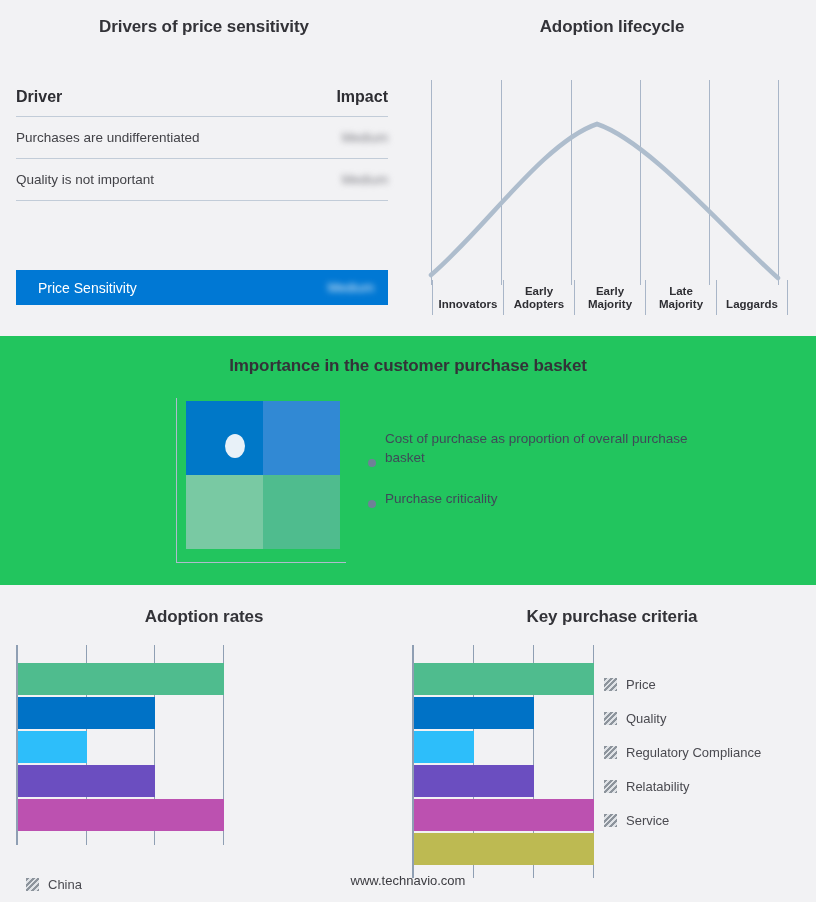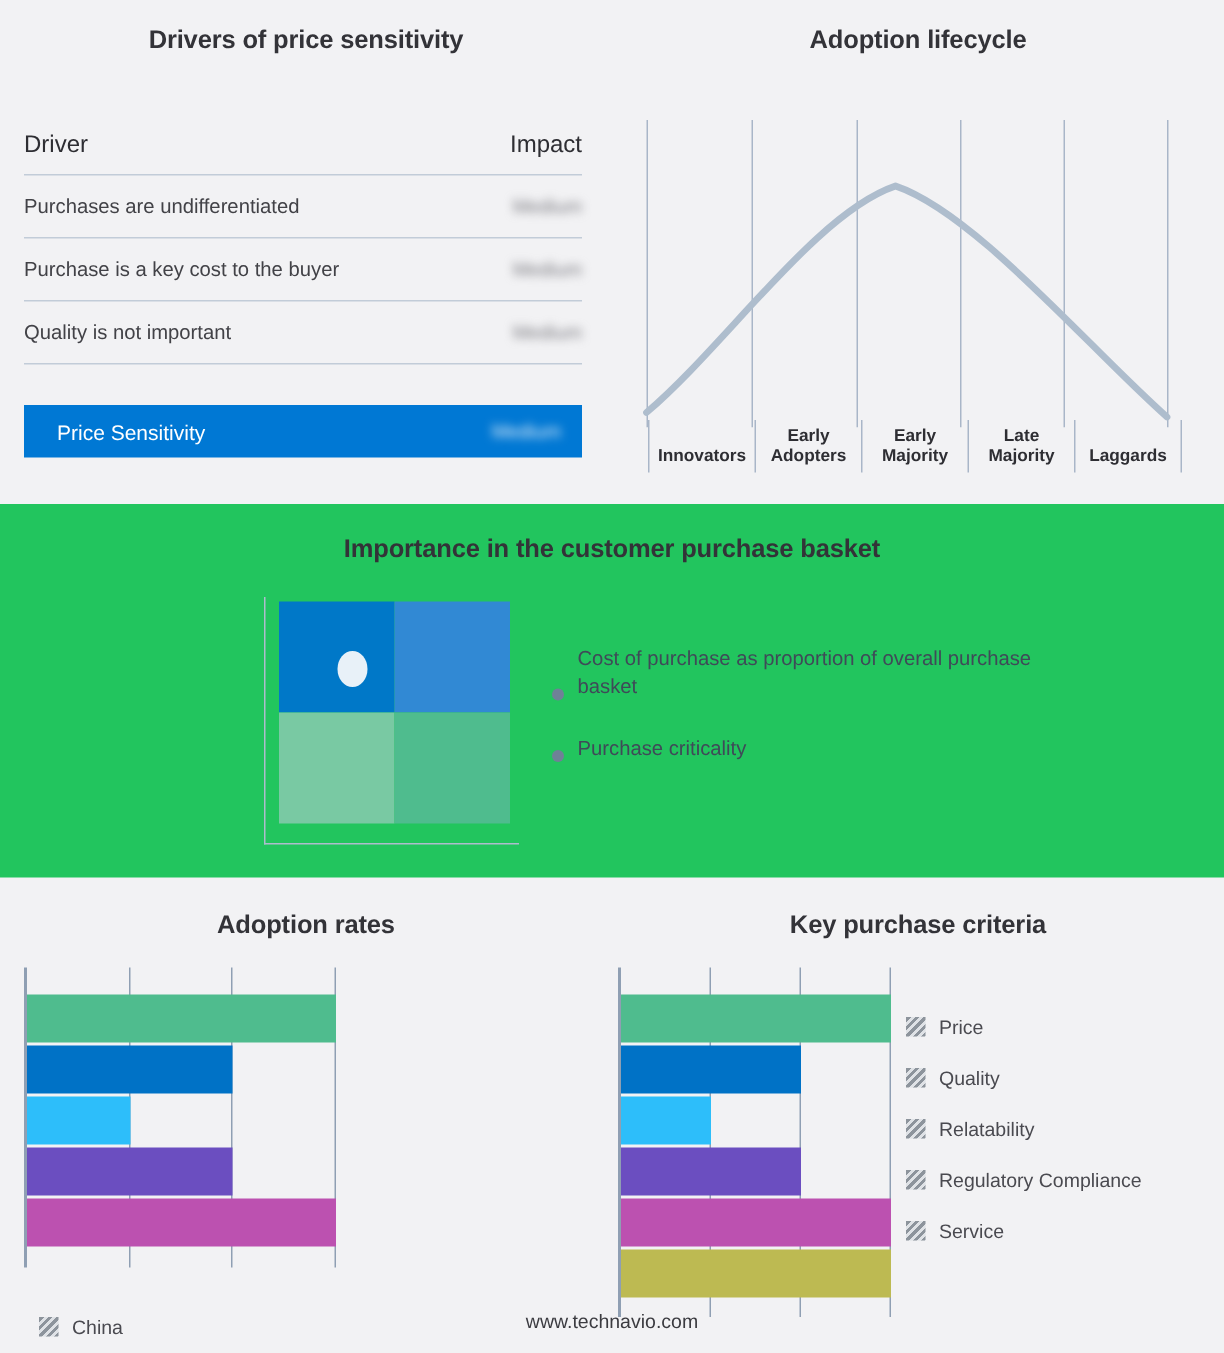"Driver" .drv-head { font-weight: normal -> bold }
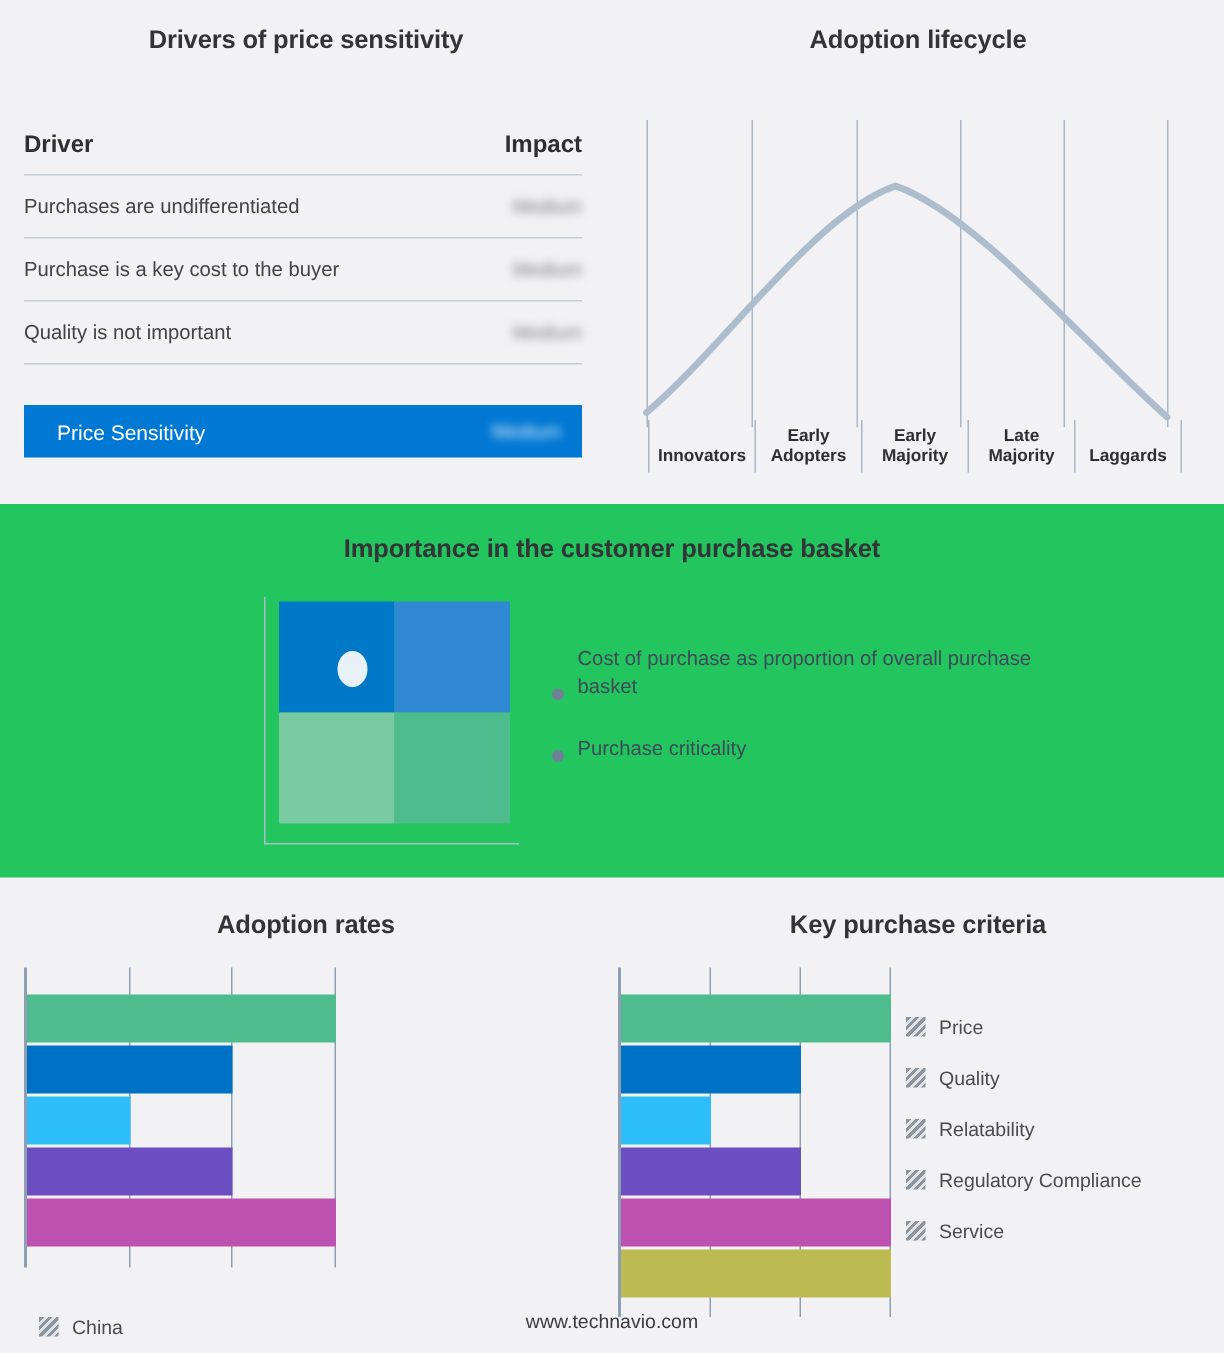"Purchase is a key cost" div.drv-row { html: <div> <span>Purchase is a key cost to the buyer</span> <span>Medium</span> </div> -> none }
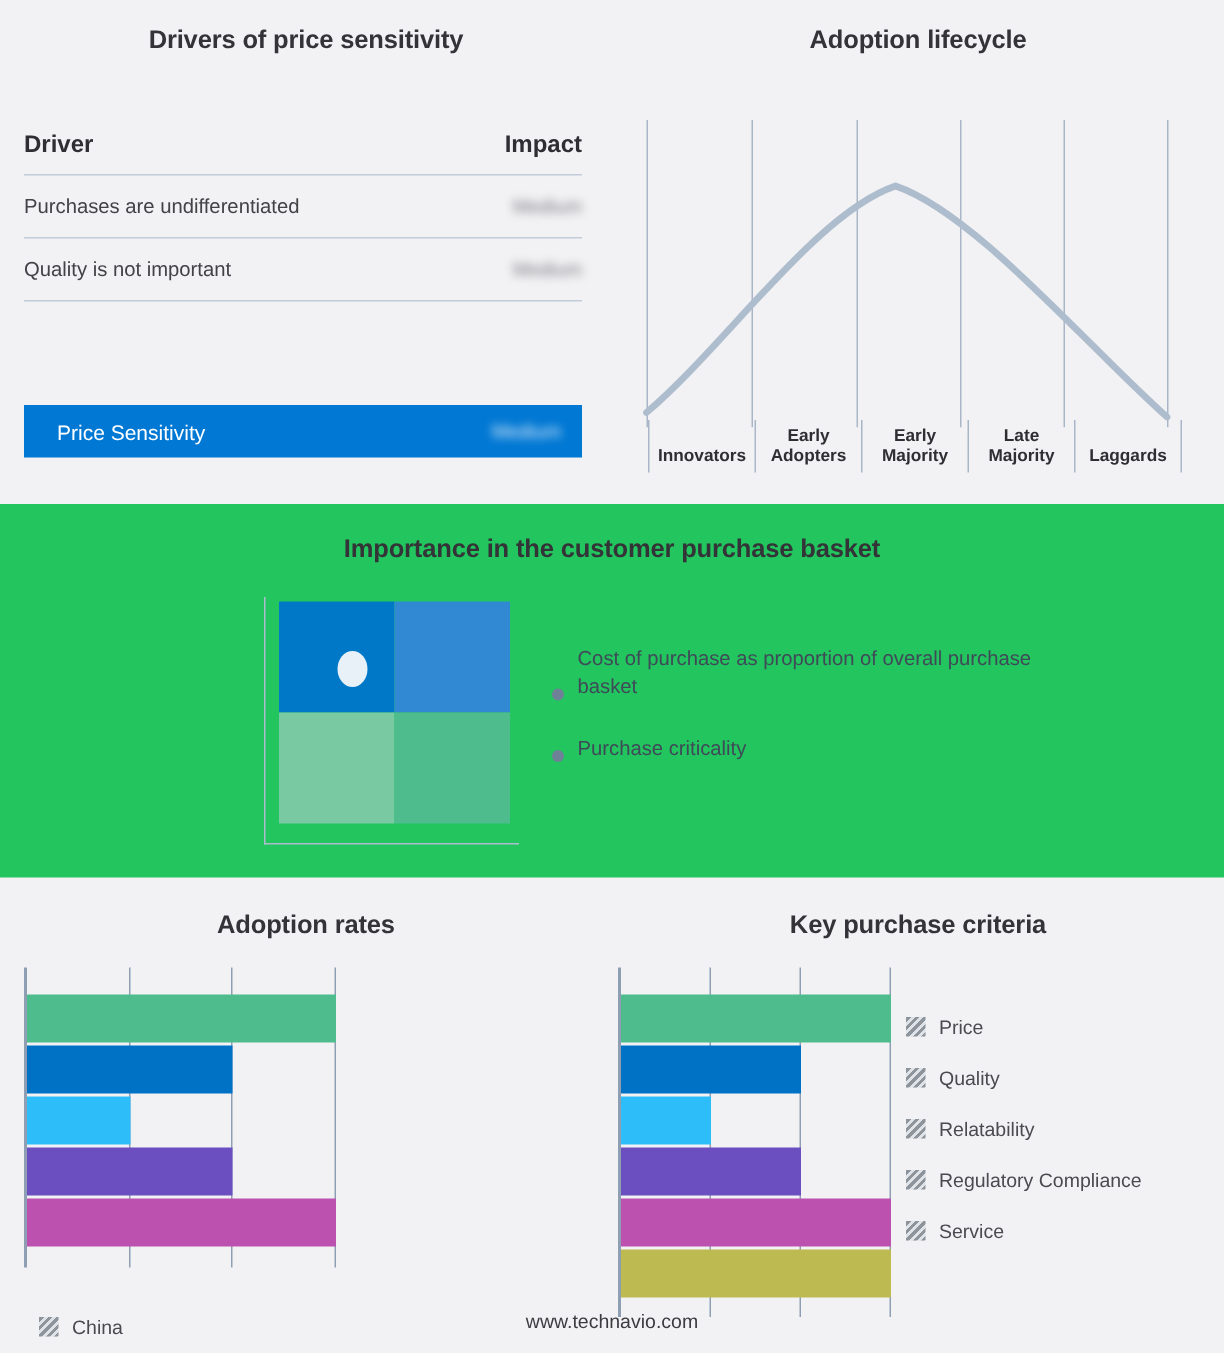"Relatability" div.bc-leg-item { order: before "Regulatory Compliance" -> after "Regulatory Compliance" }
